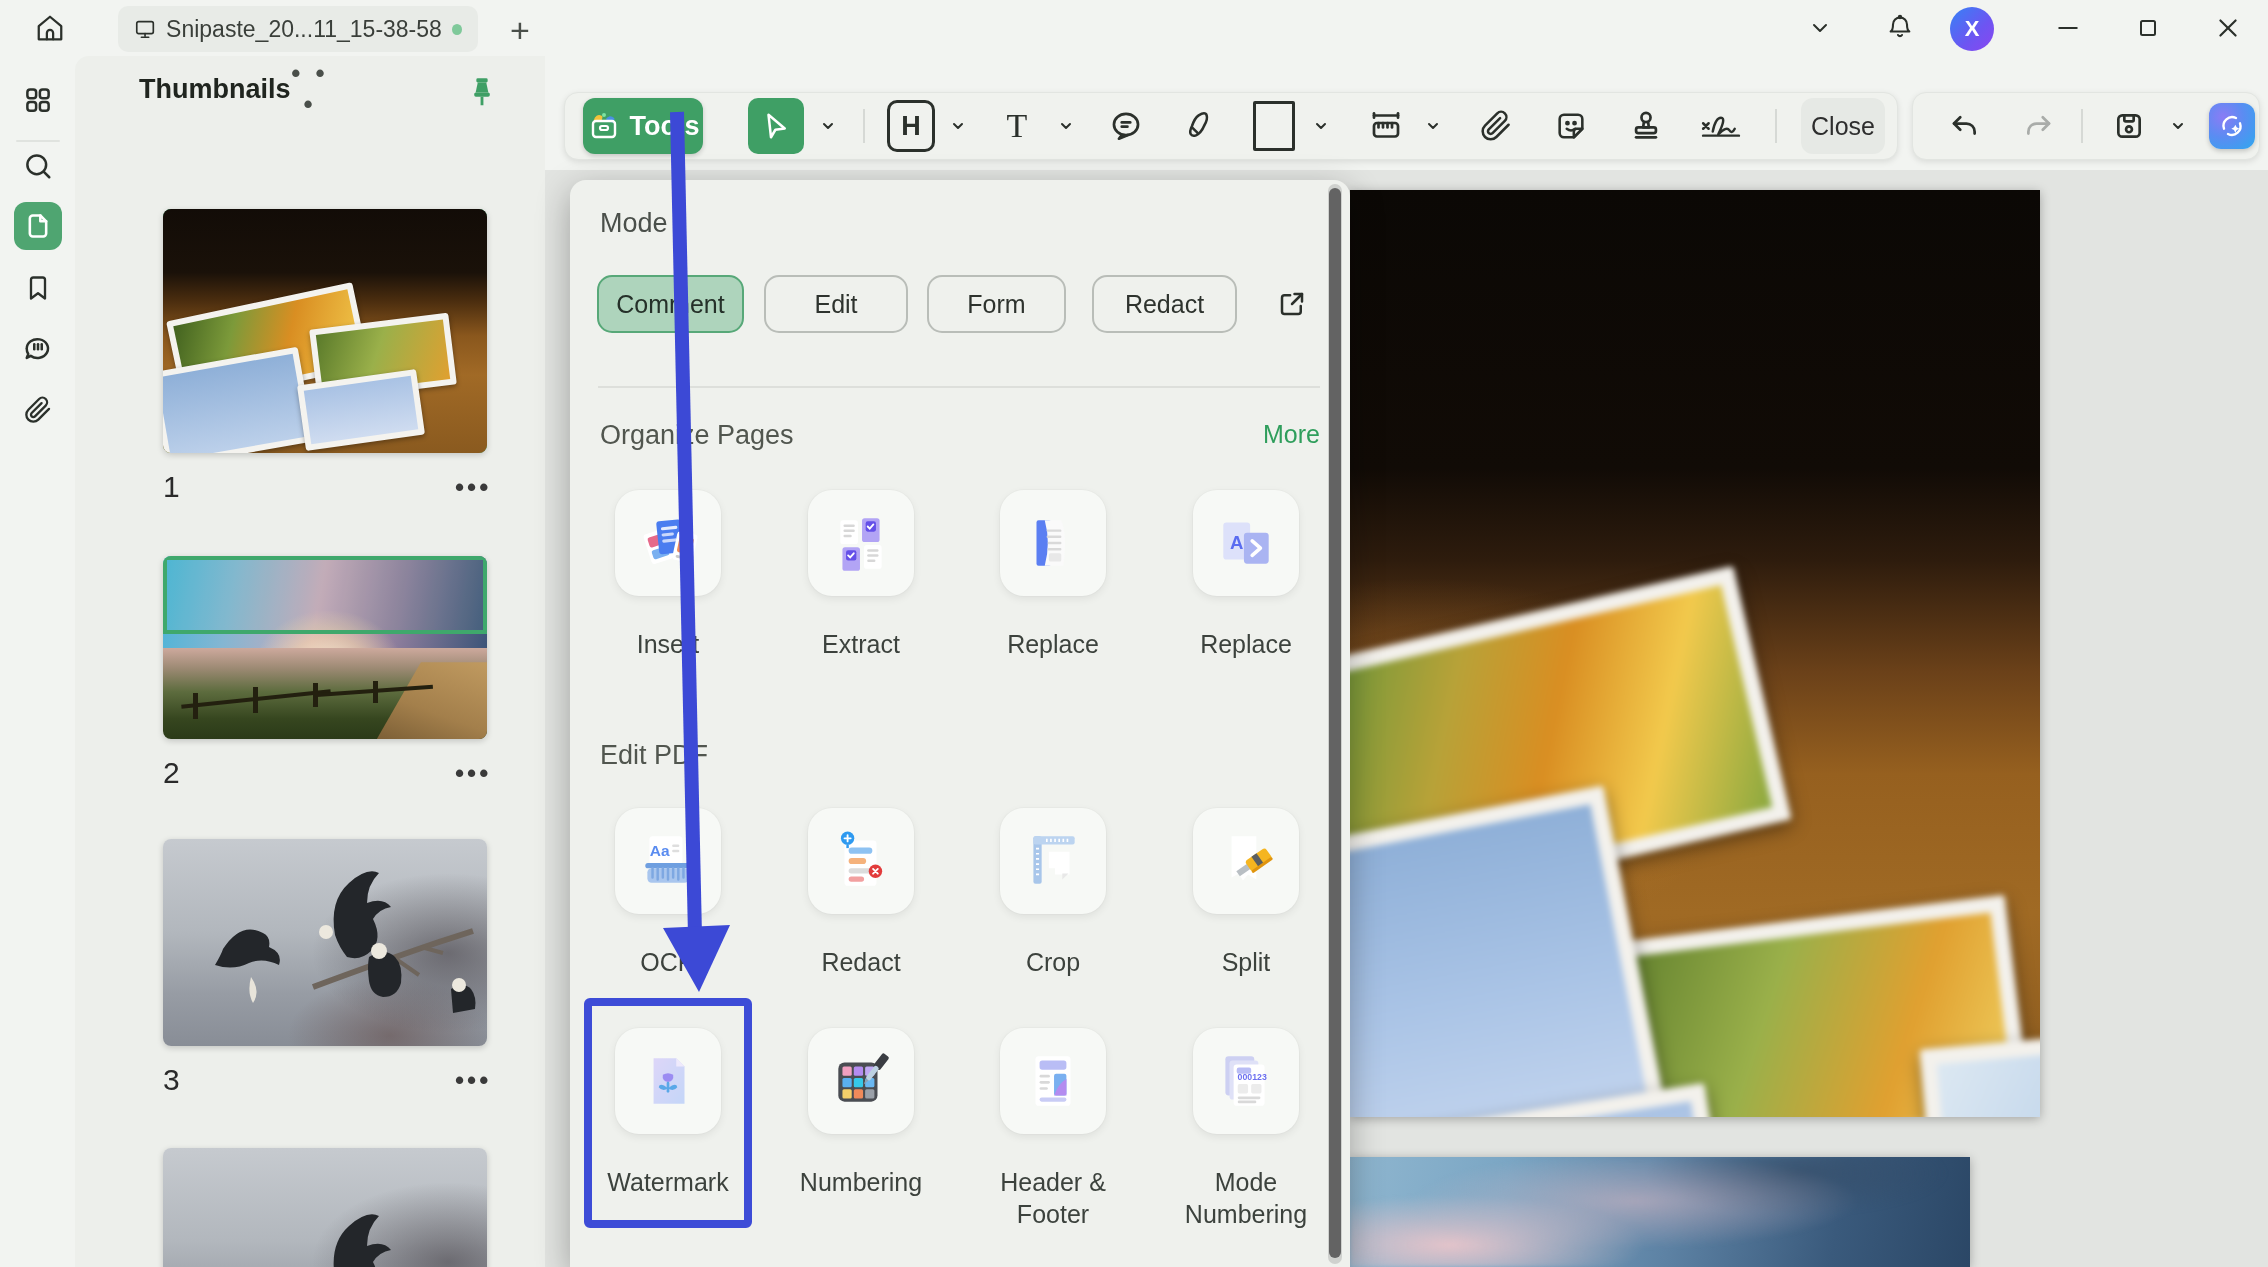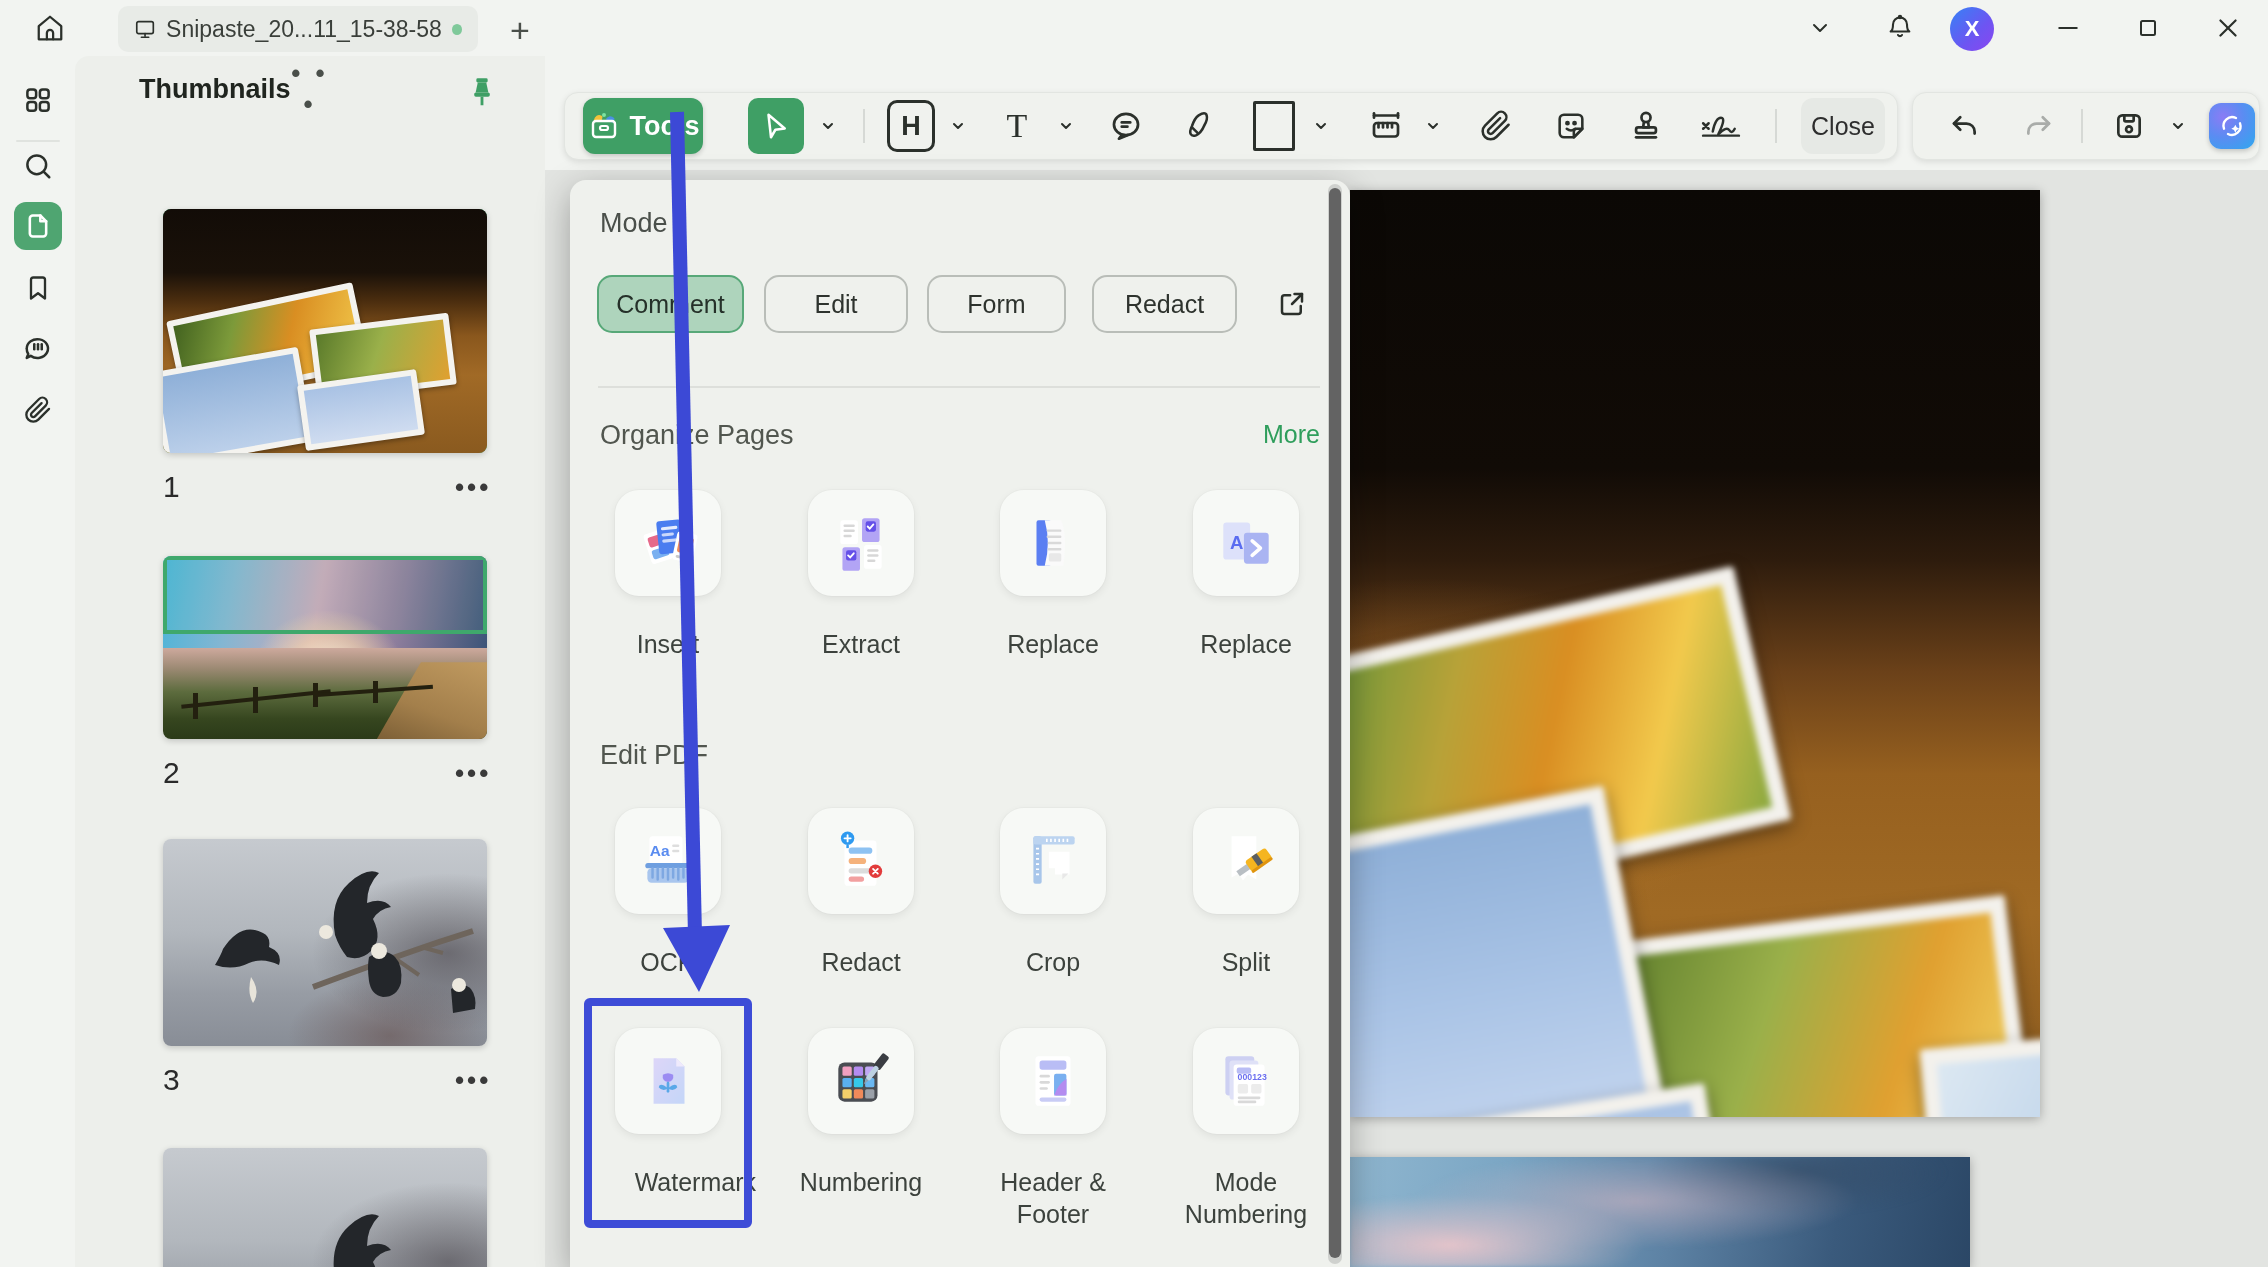"Watermark" div.clabel { text-align: right -> none }
